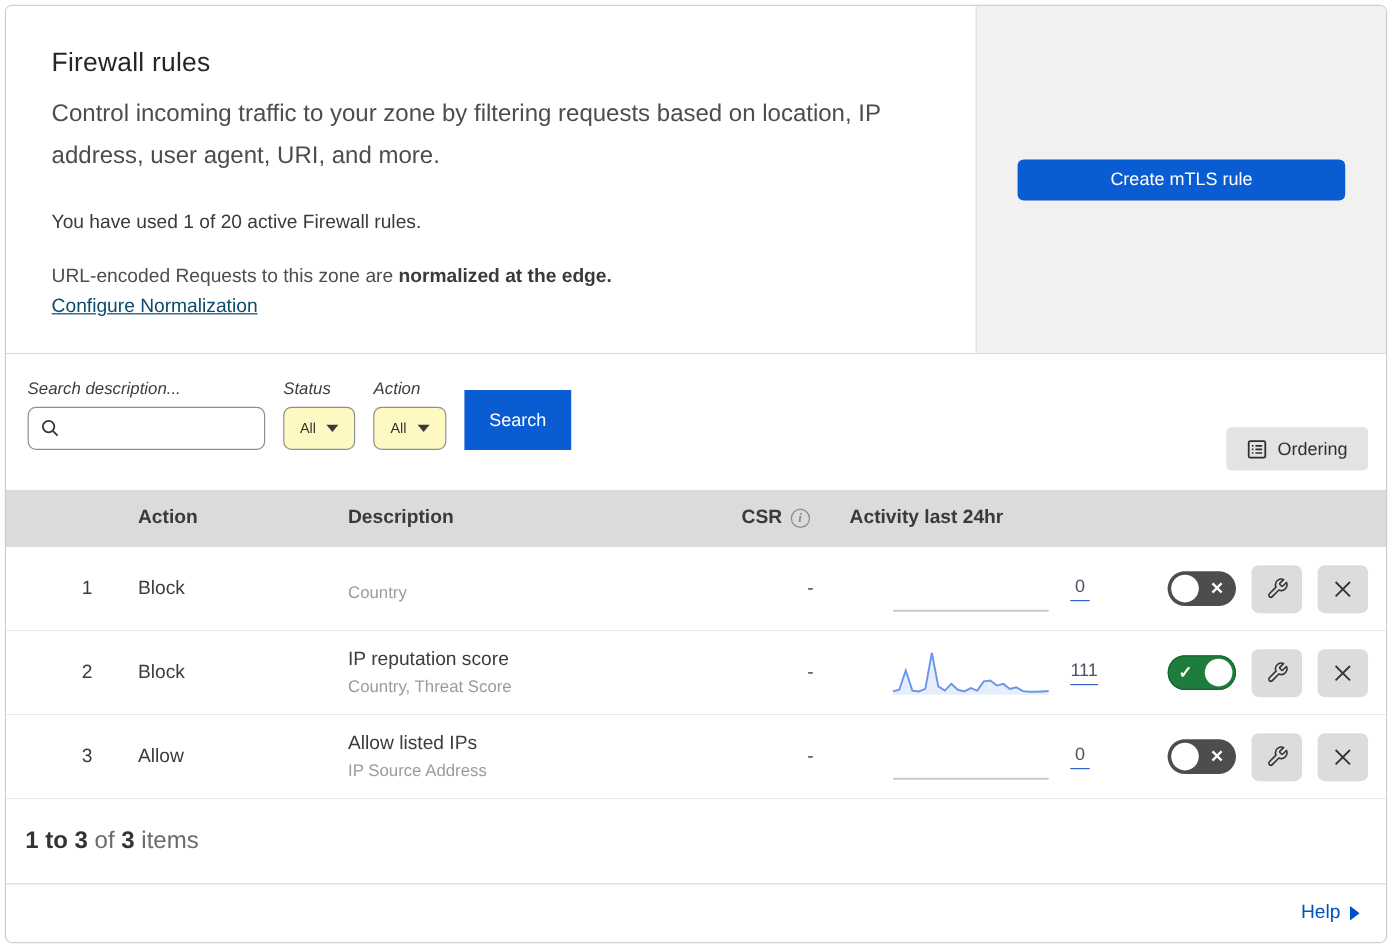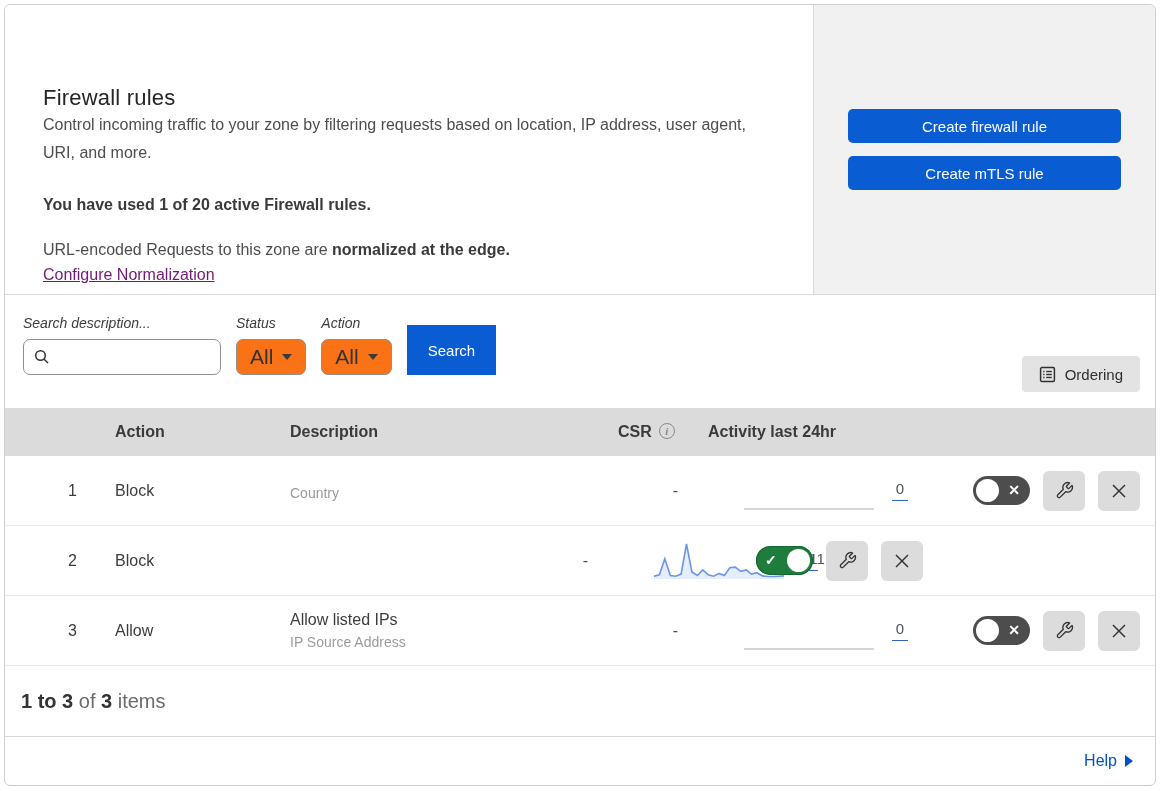"Firewall rules" .page-title { margin-top: 46px -> none }
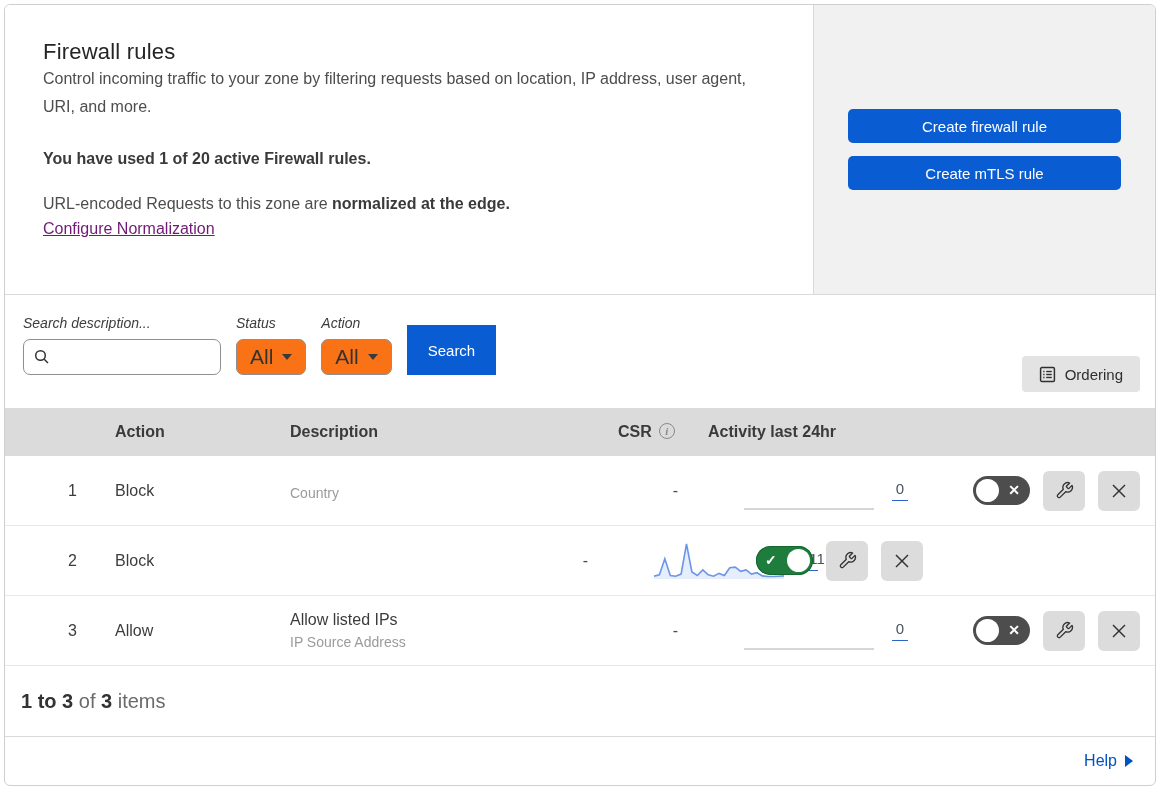"Control incoming traffic to your" .page-desc { font-size: 16px -> 20px; margin-top: none -> 13px }
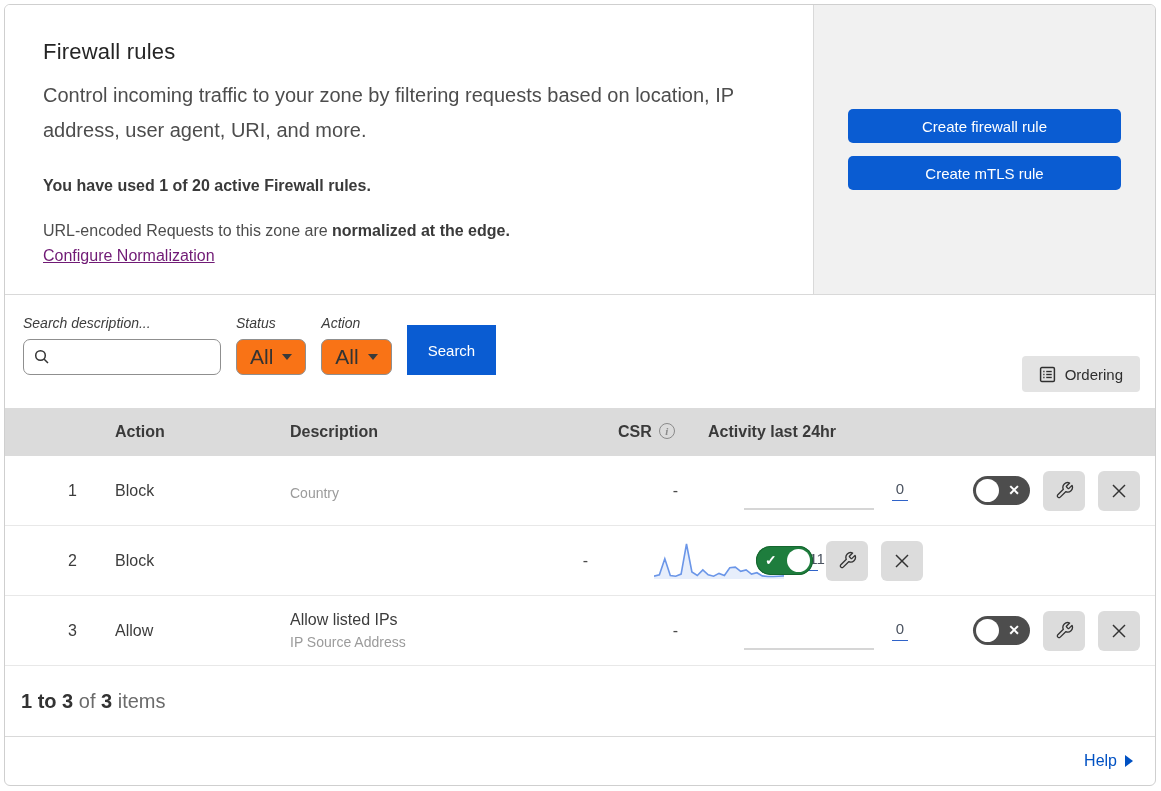"Create firewall rule" button.btn-primary { html: <button>Create firewall rule</button> -> none }
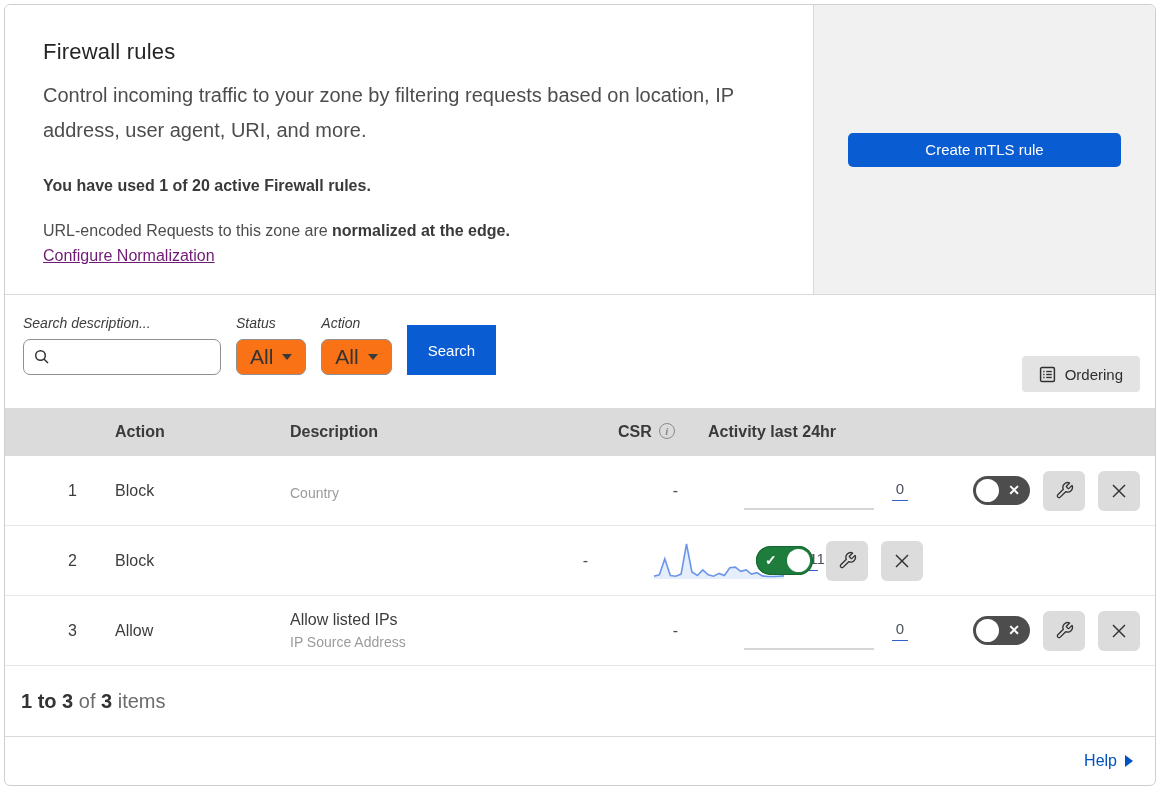"You have used 1 of" .usage-line { font-weight: bold -> normal }
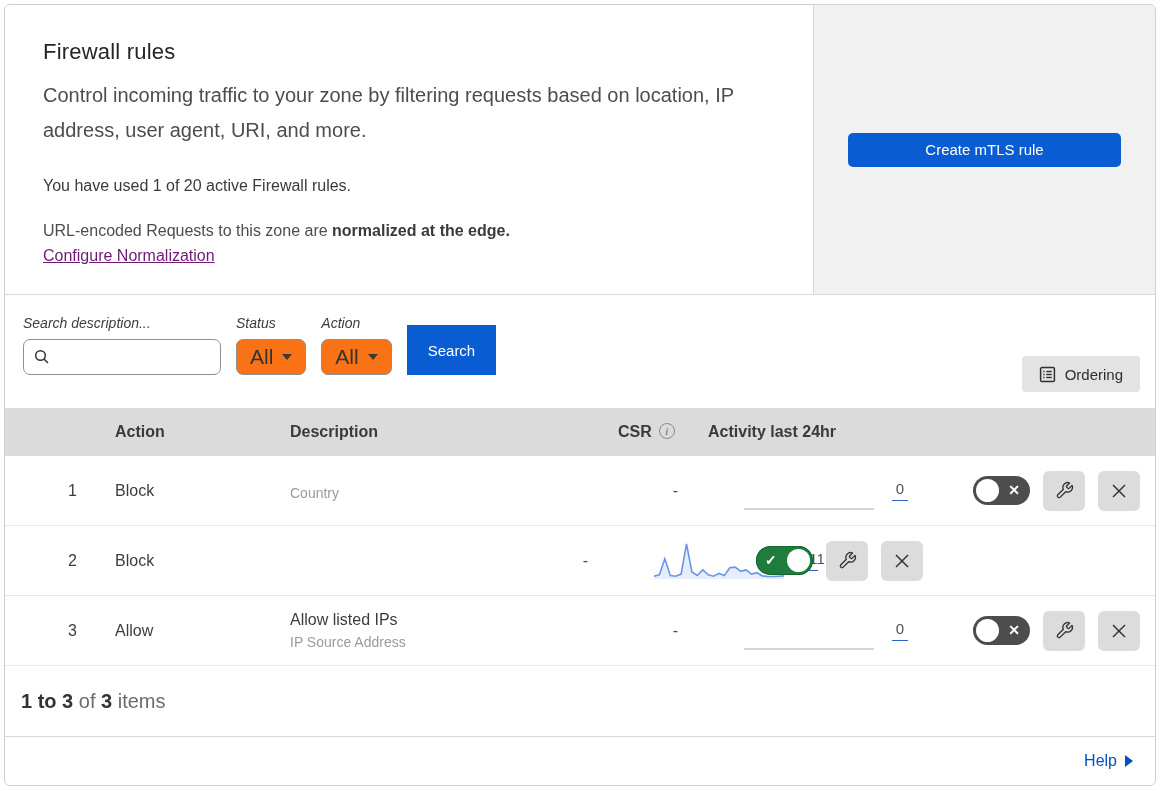"Configure Normalization" .text-link { color: #701a75 -> #0c4a6e }
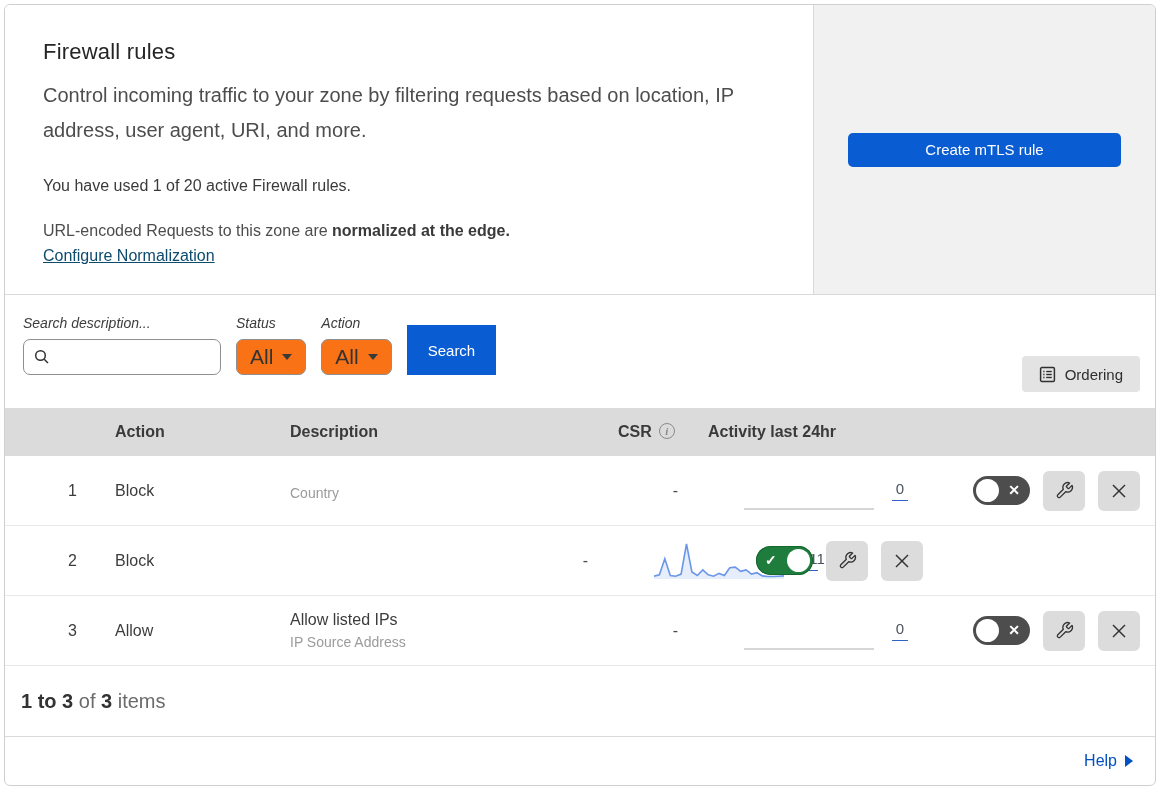"All" .dropdown { background: #f97316 -> #fef9c3; font-size: 21px -> 12px }
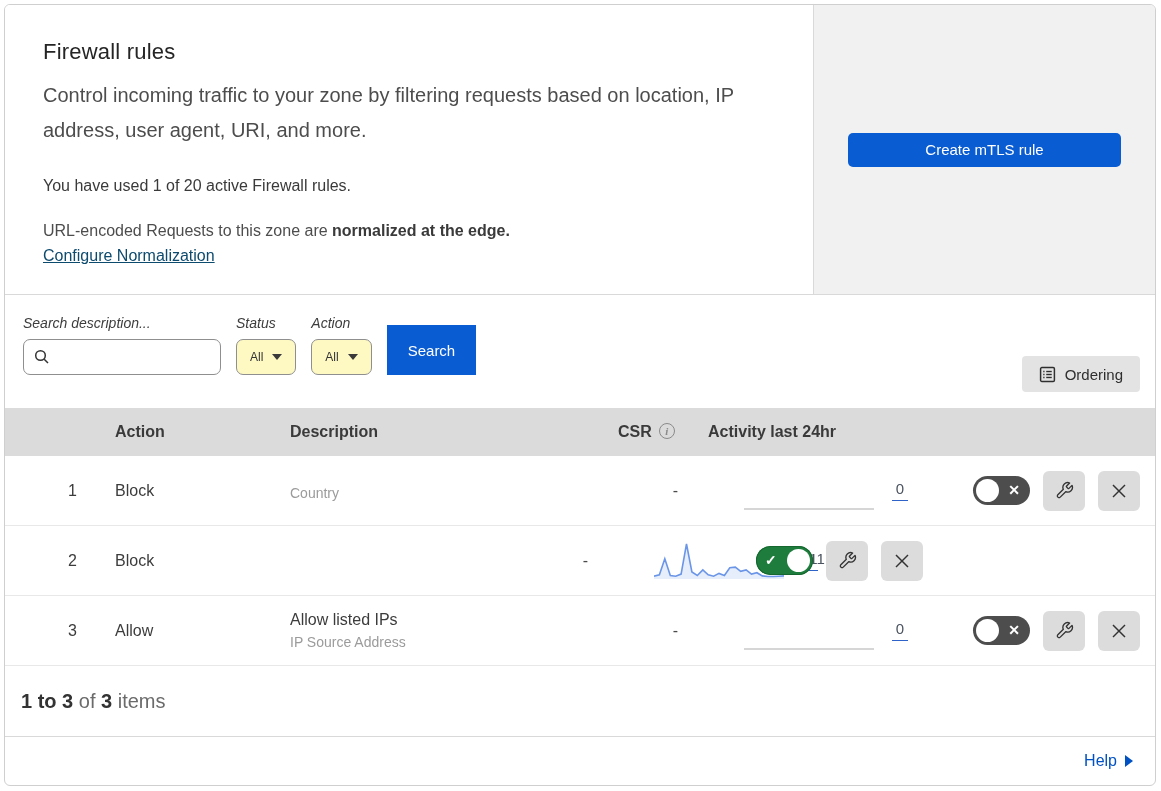"CSR" .csr-head { align-items: flex-start -> center }
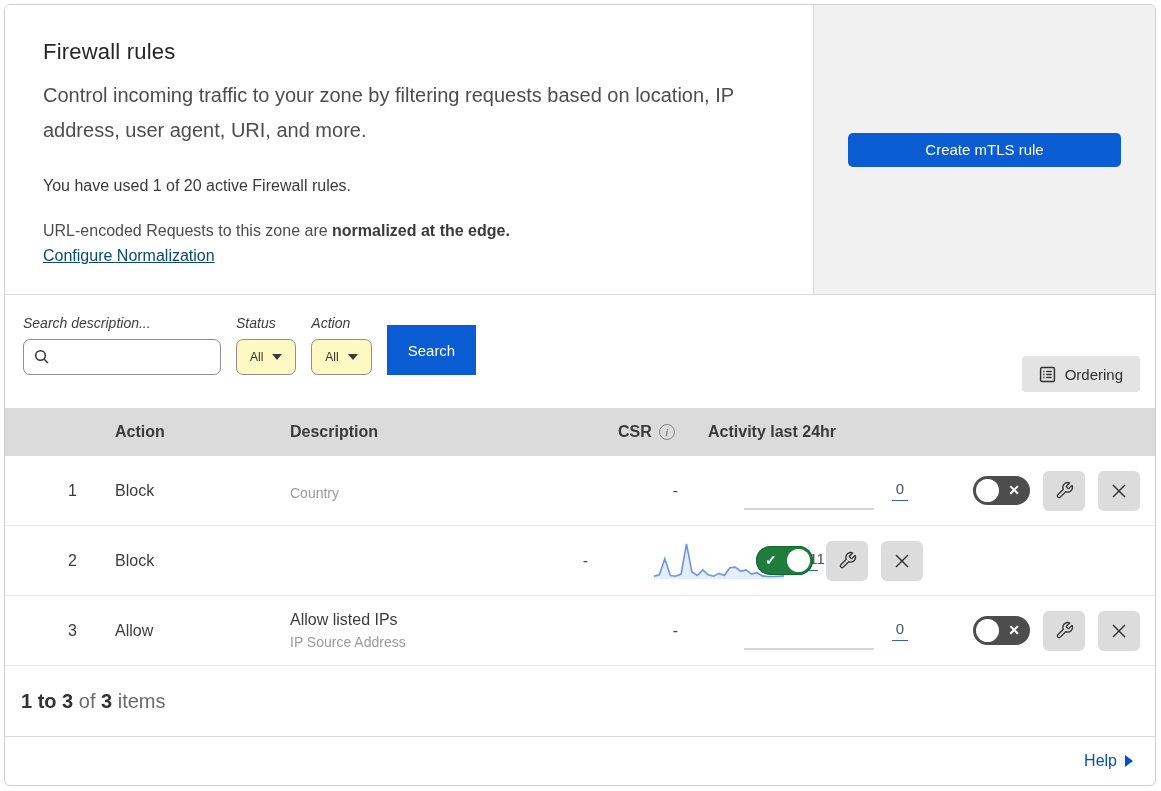"IP reputation score" div.cell-desc { html: none -> <div> <div>IP reputation score</div> <div>Country, Threat Score</div> </div> }
